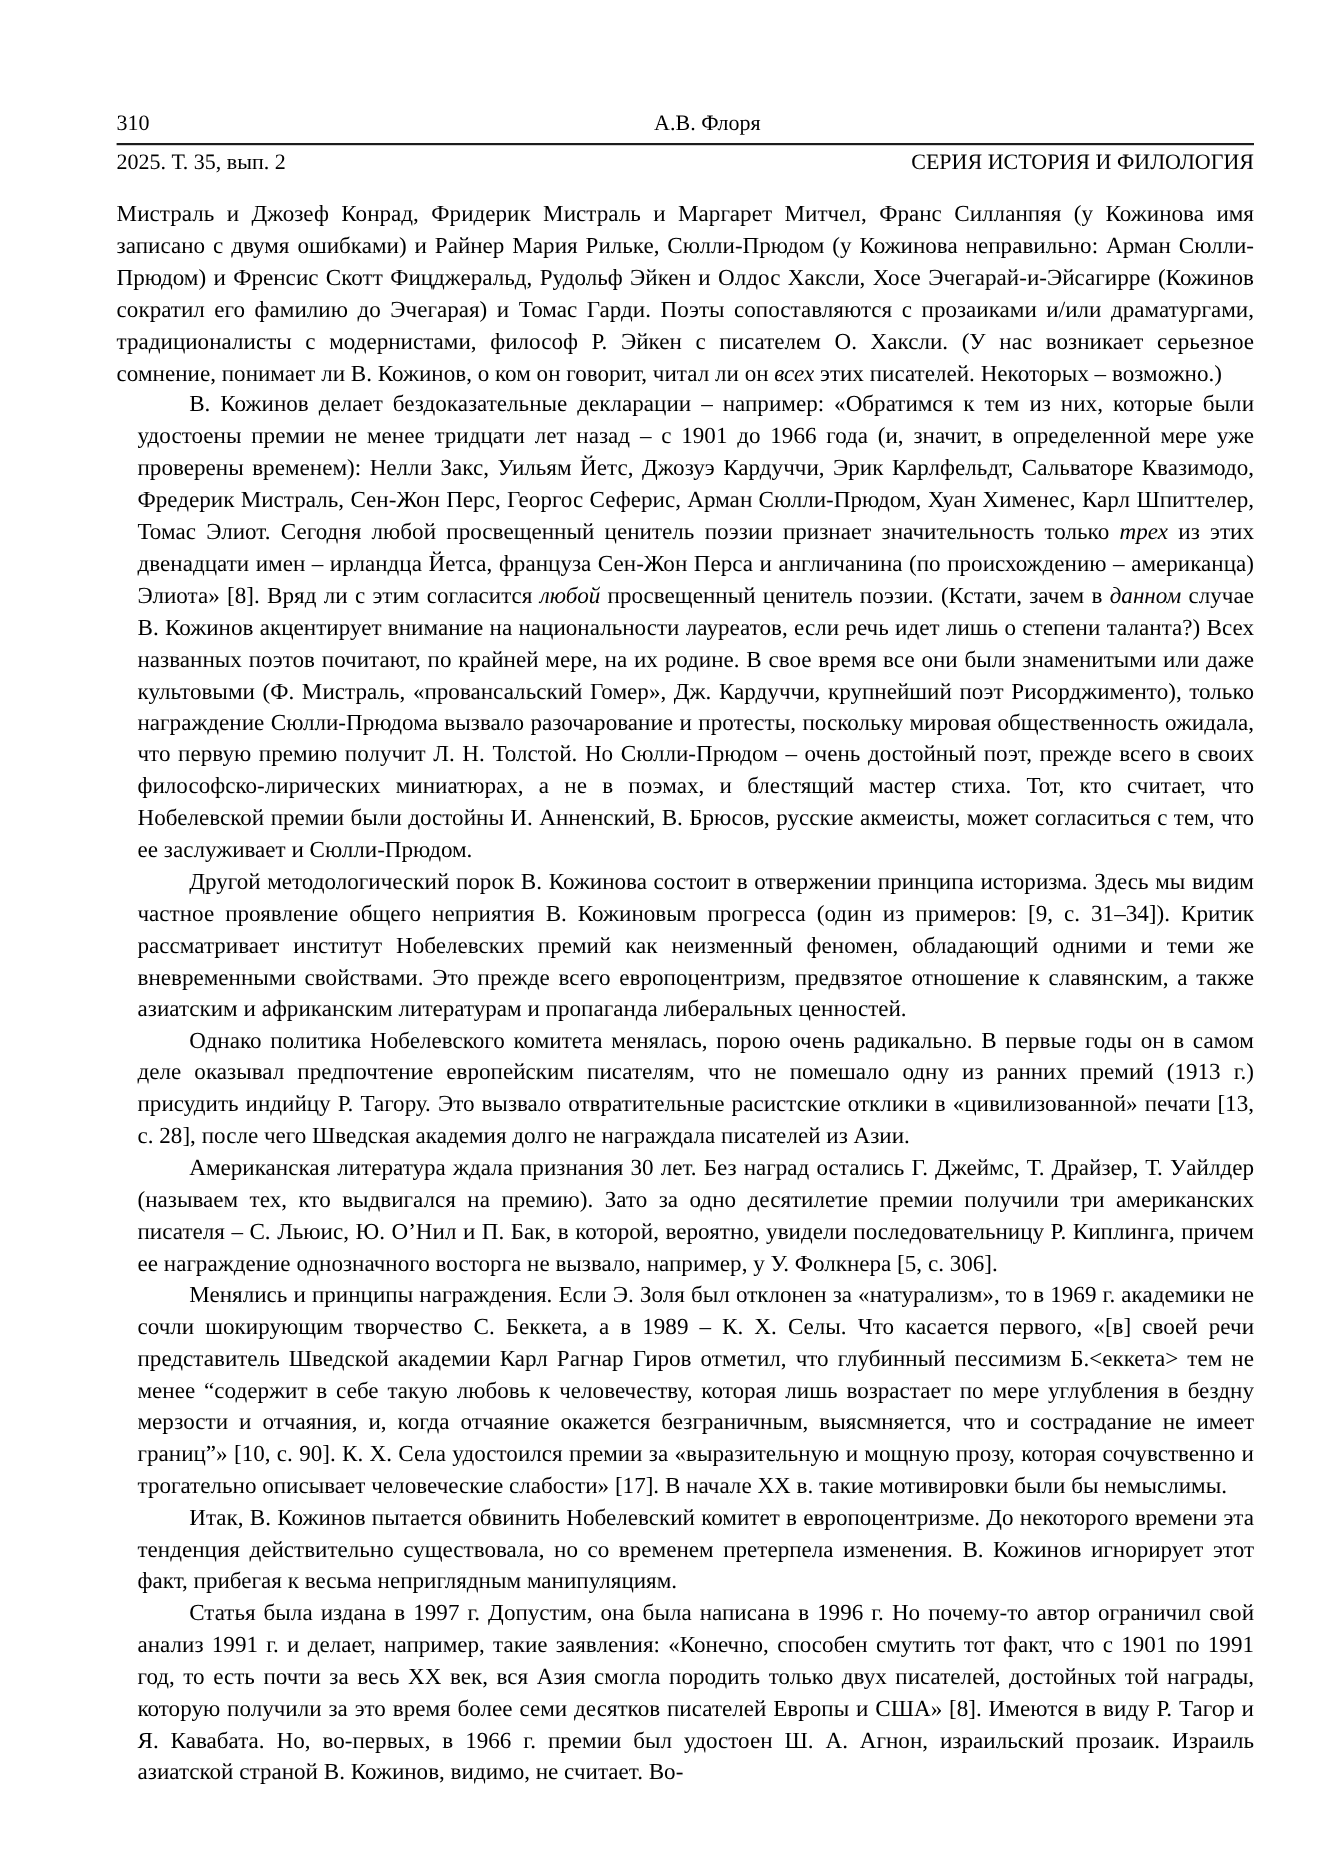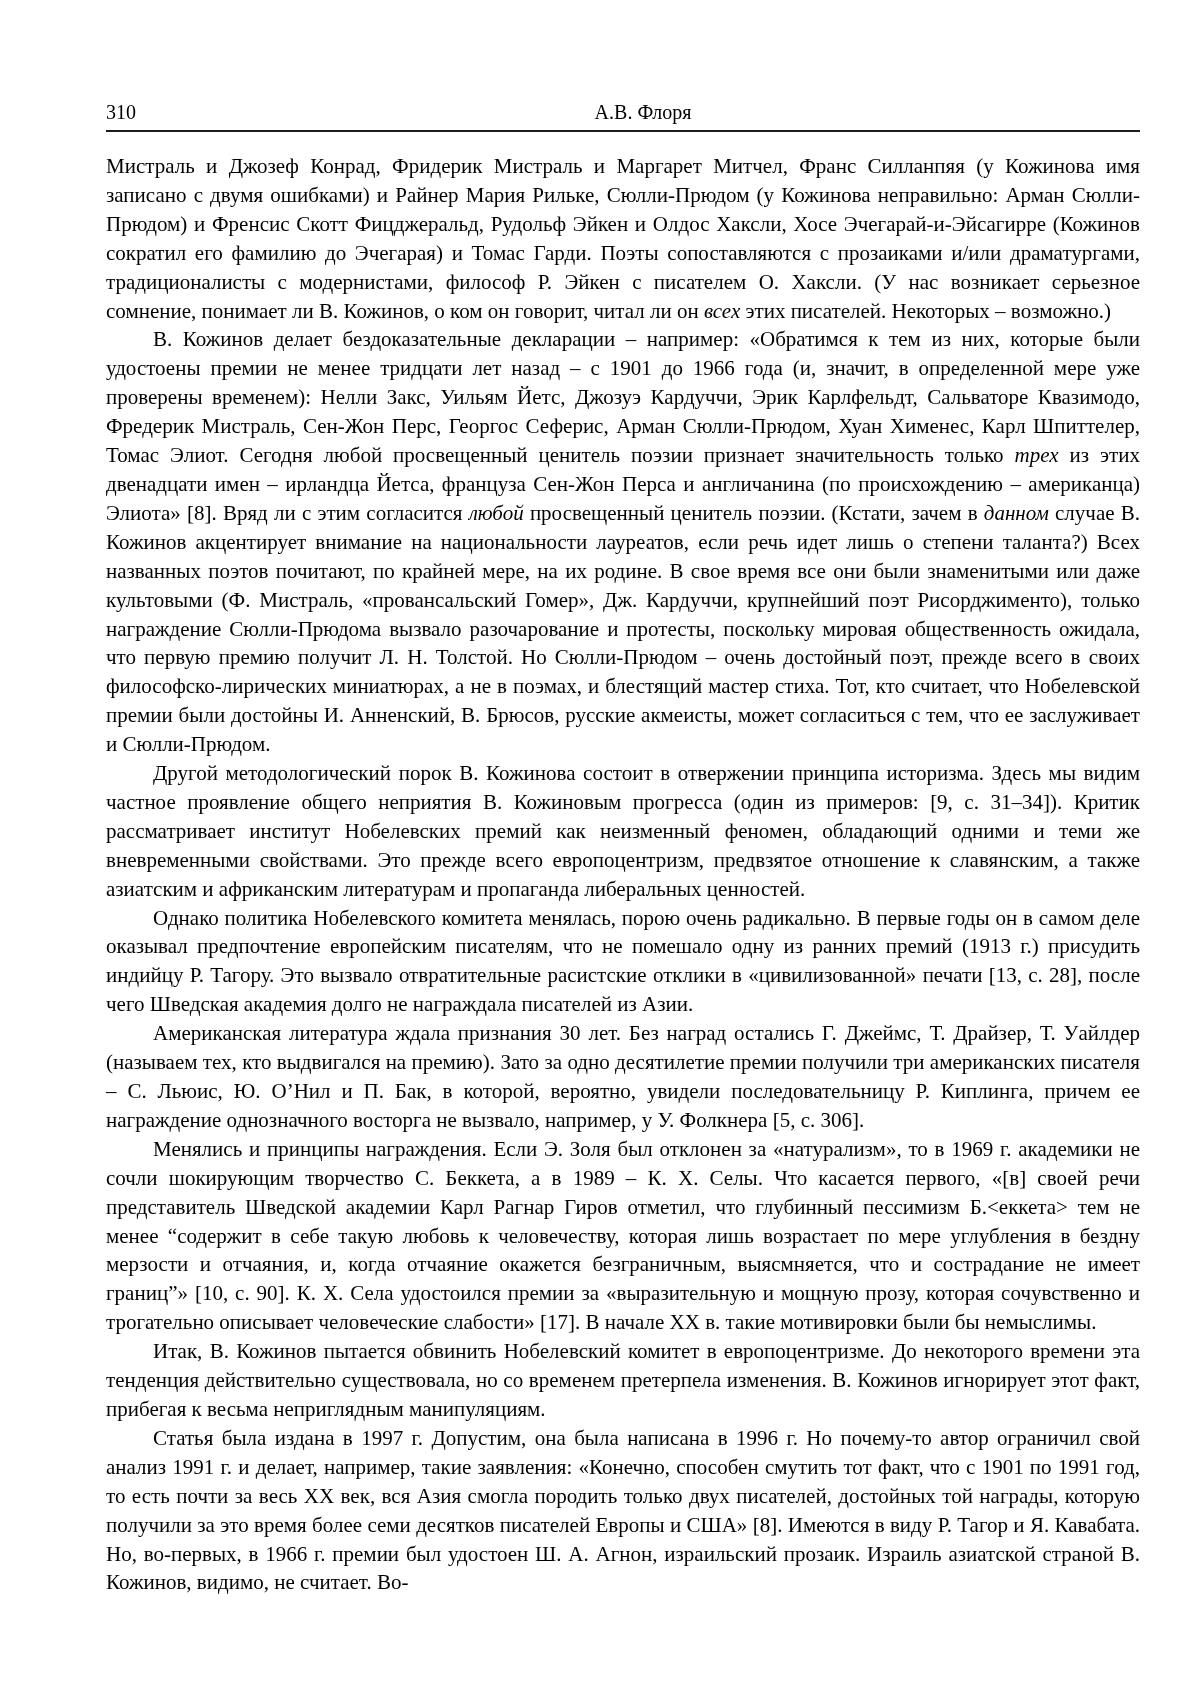"2025. Т. 35, вып. 2" div.header-row2 { html: none -> <div> <span>2025. Т. 35, вып. 2</span> <span>СЕРИЯ ИСТОРИЯ И ФИЛОЛОГИЯ</span> </div> }
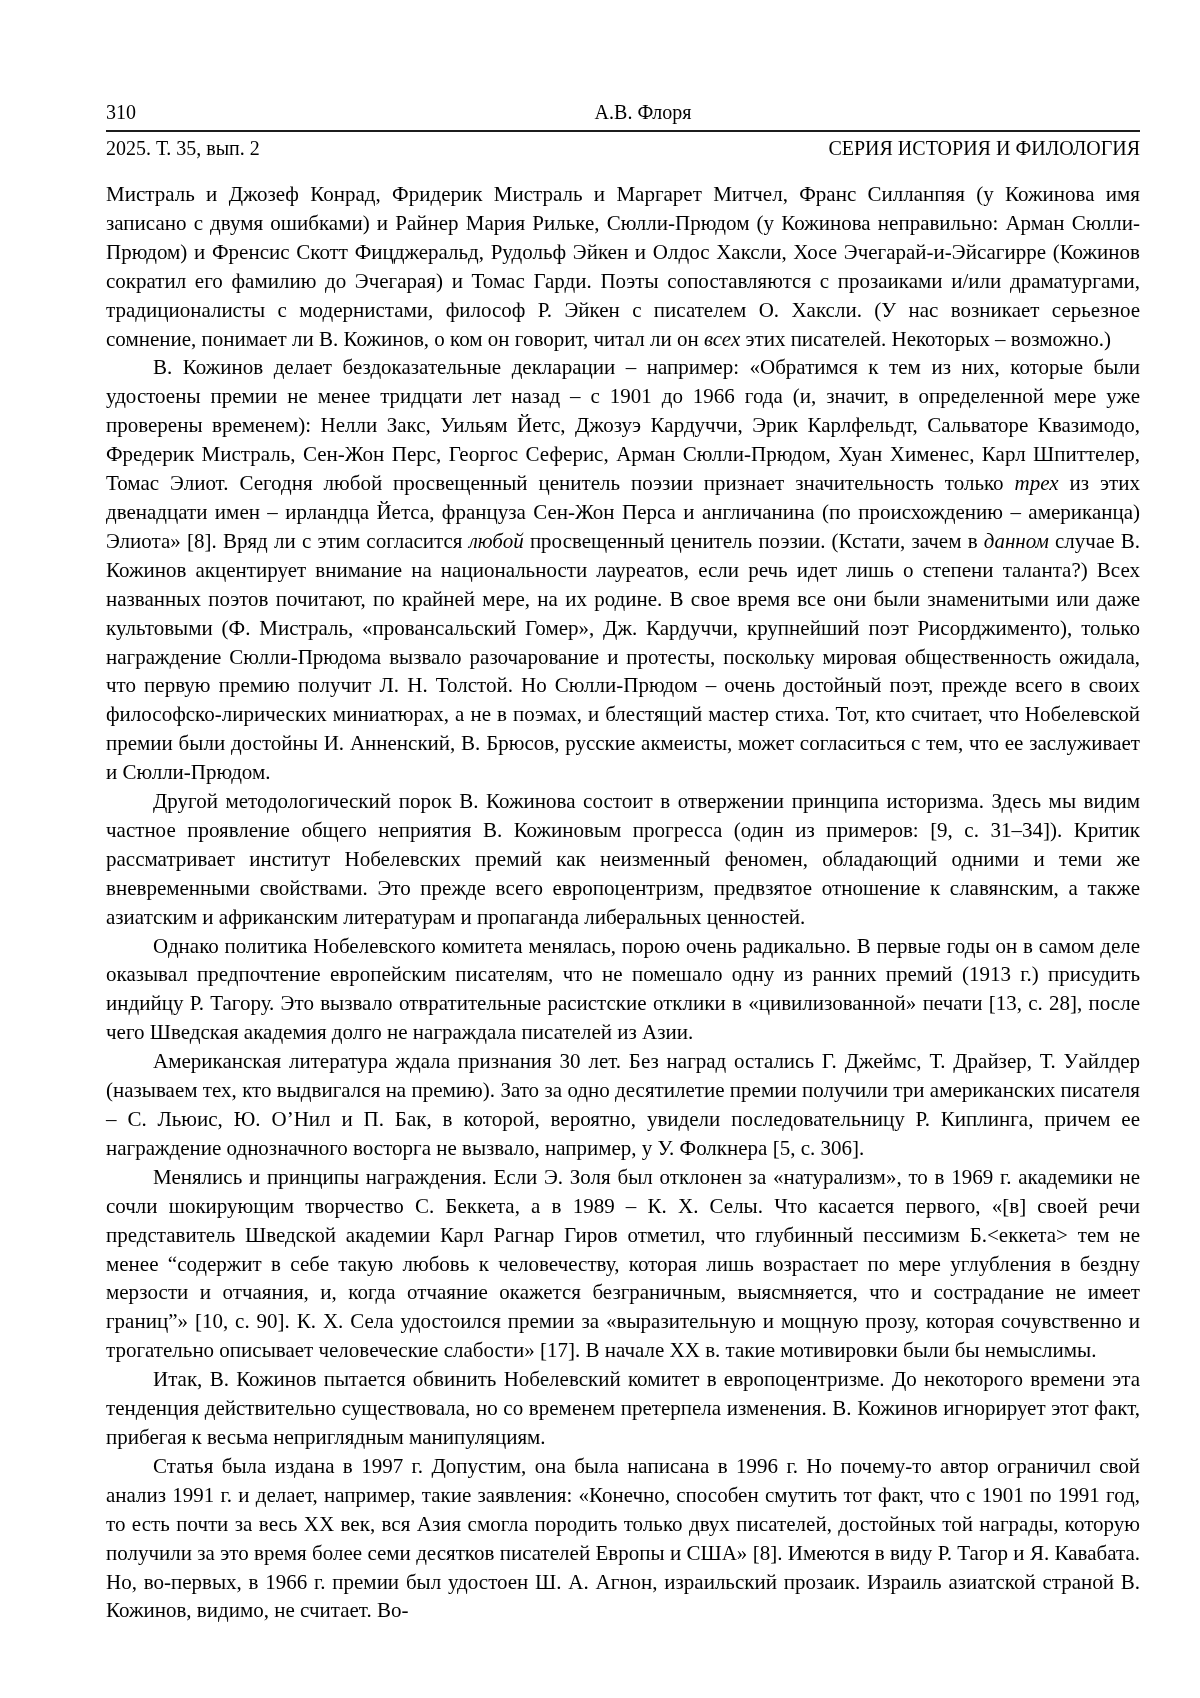"В. Кожинов делает бездоказательные" main.article p.indent { margin-left: none -> 19px }
